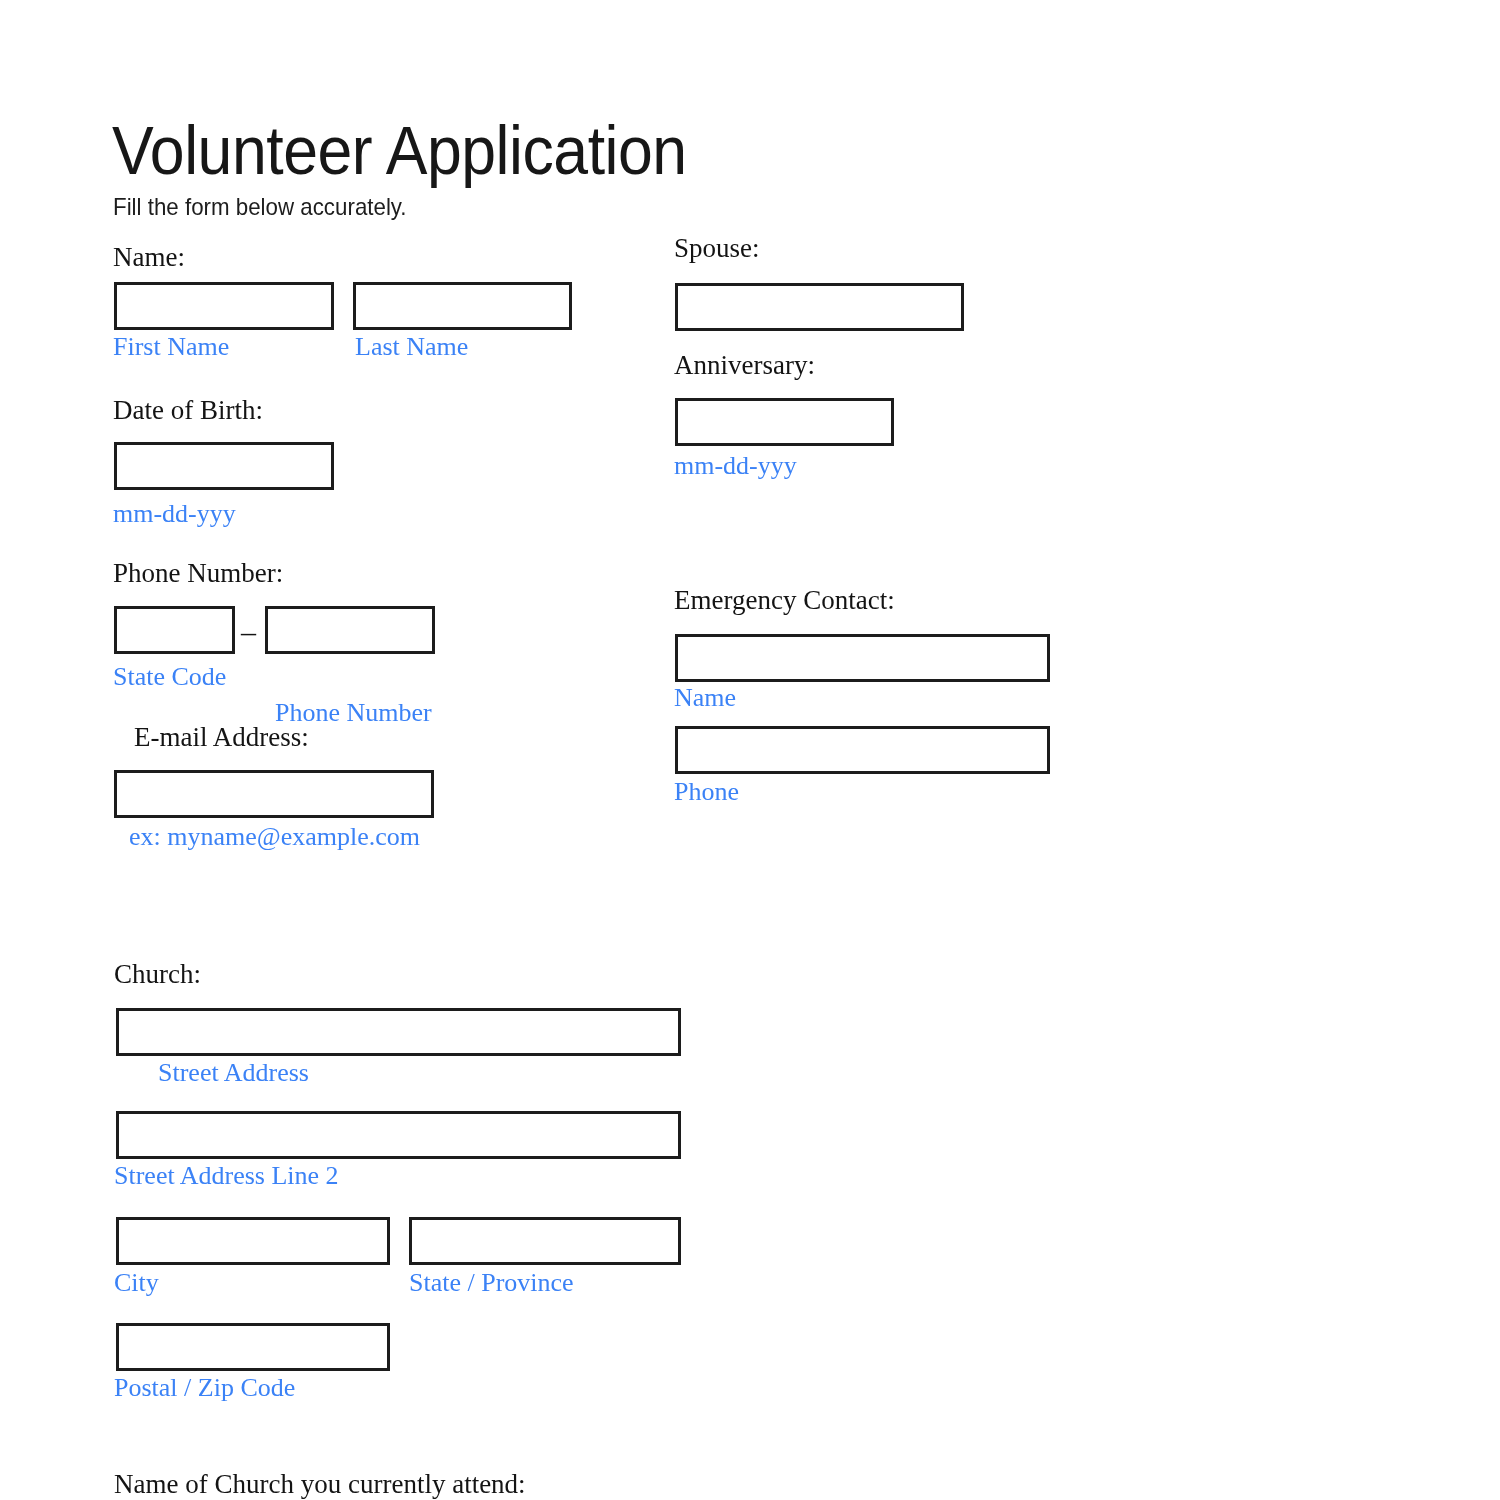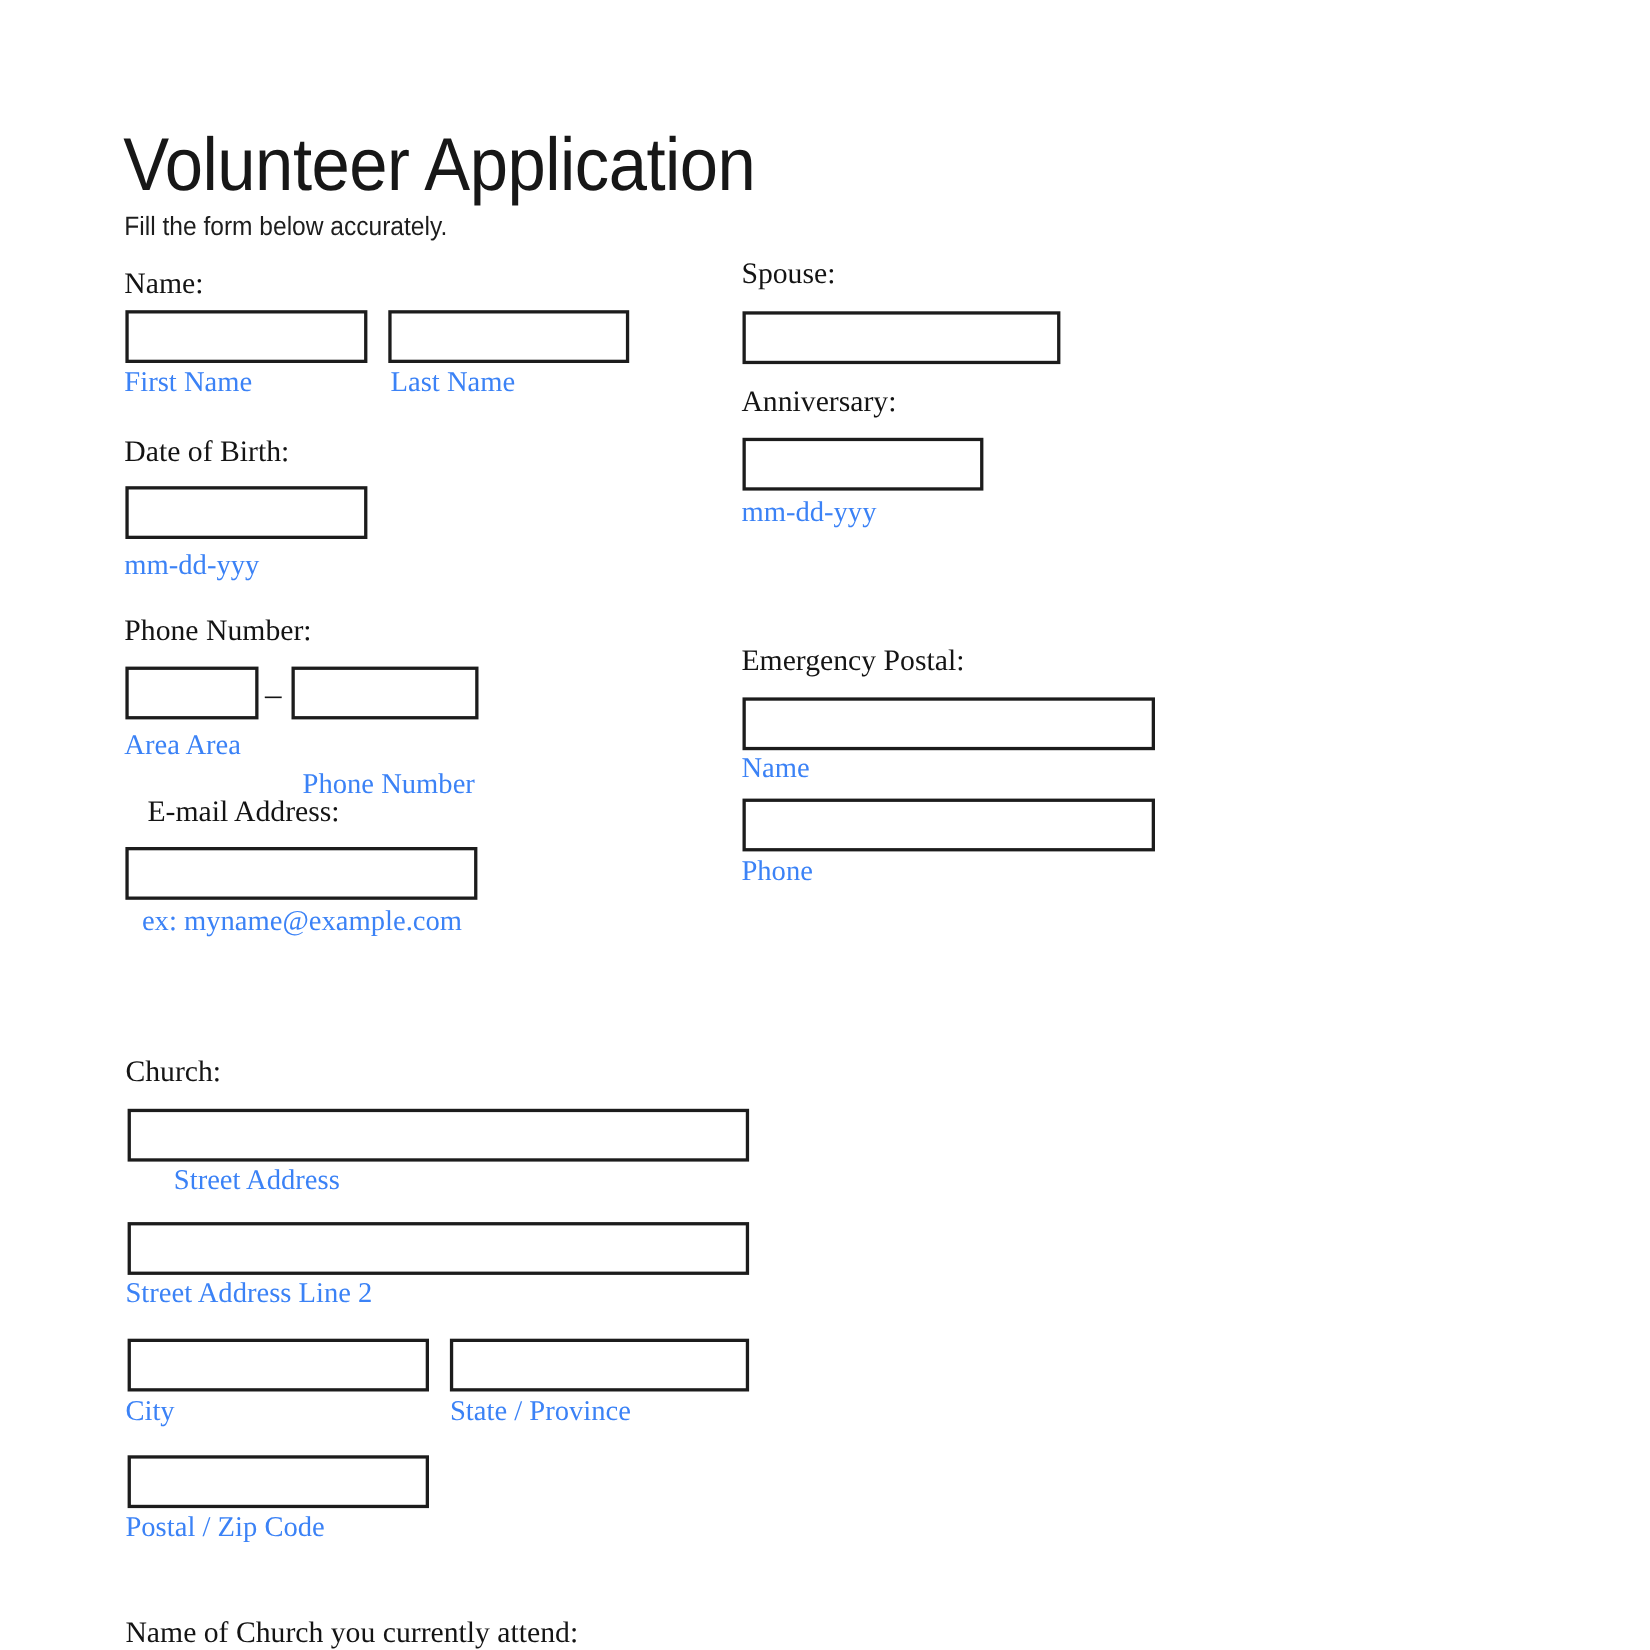"Emergency Postal:" div.field-label { text: Postal -> Contact }
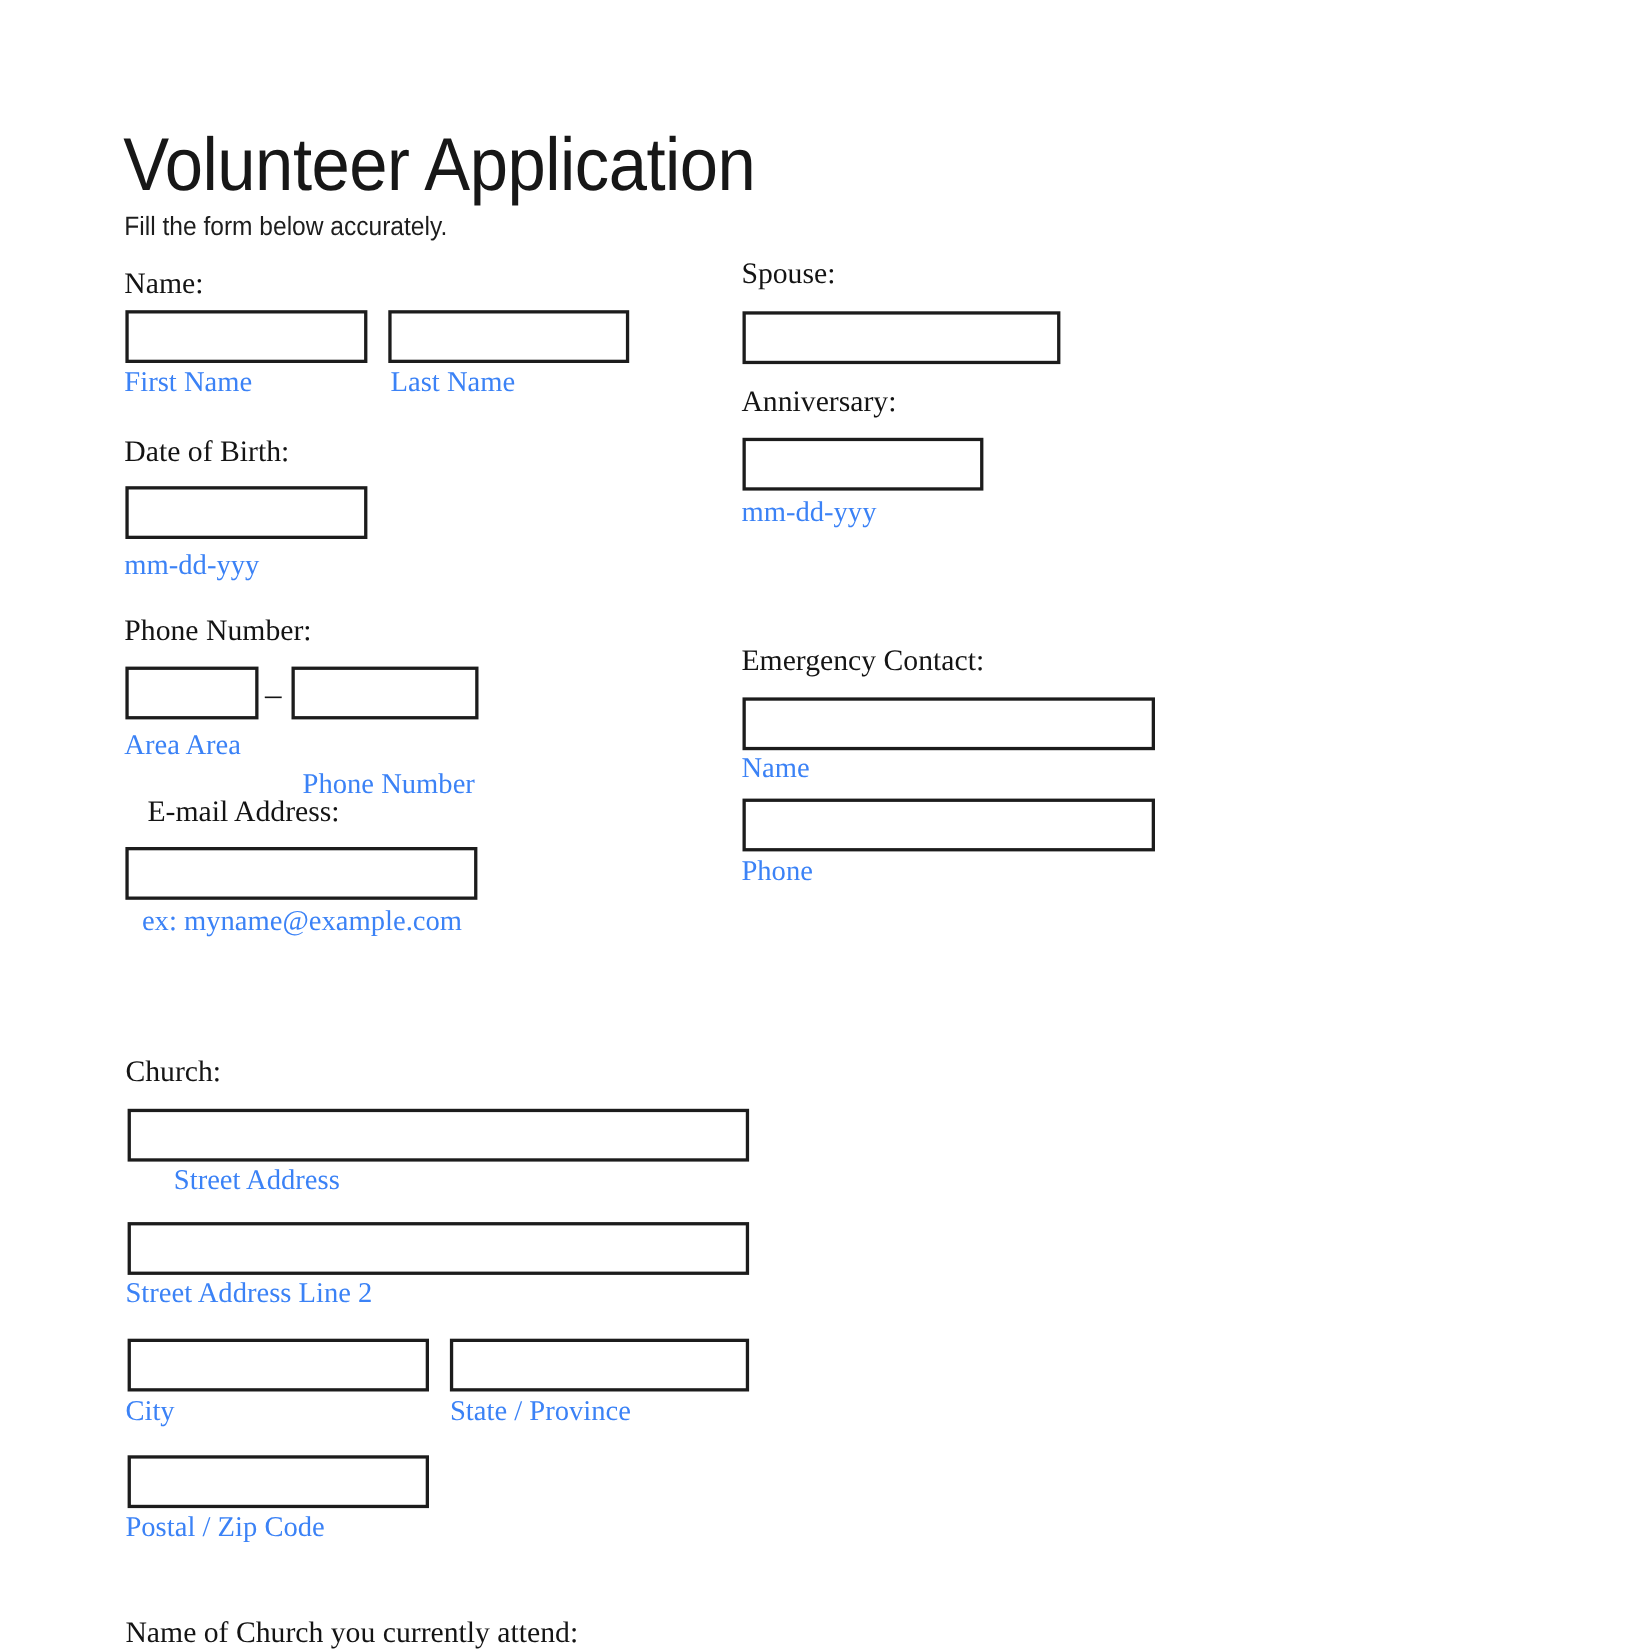"Area Area" div.field-hint { text: Area Area -> State Code }
